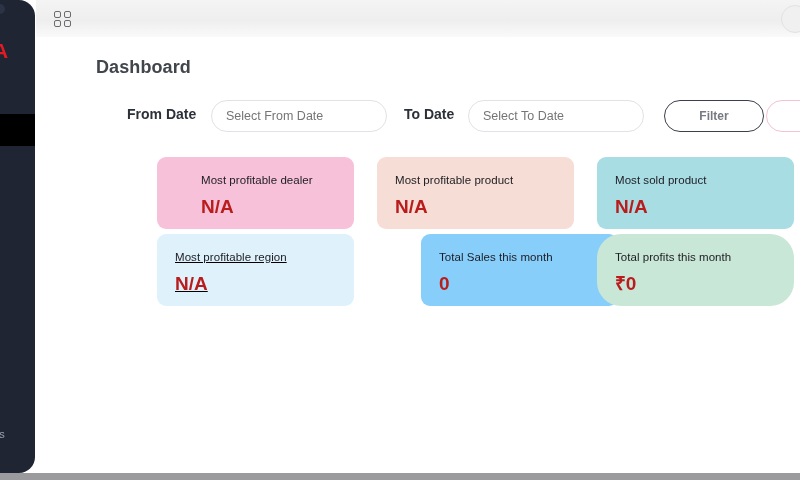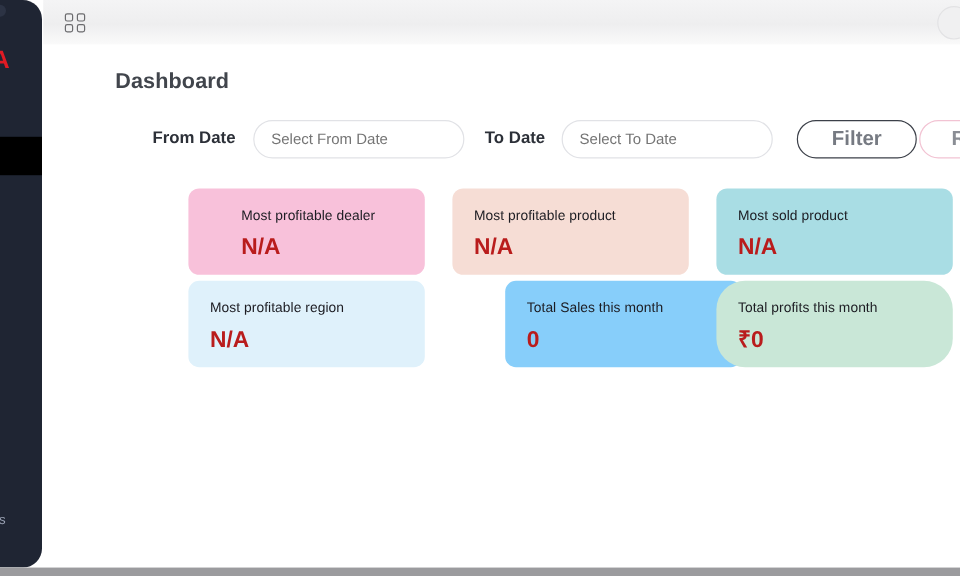"Filter" .pill-btn { font-size: 17px -> 12px }
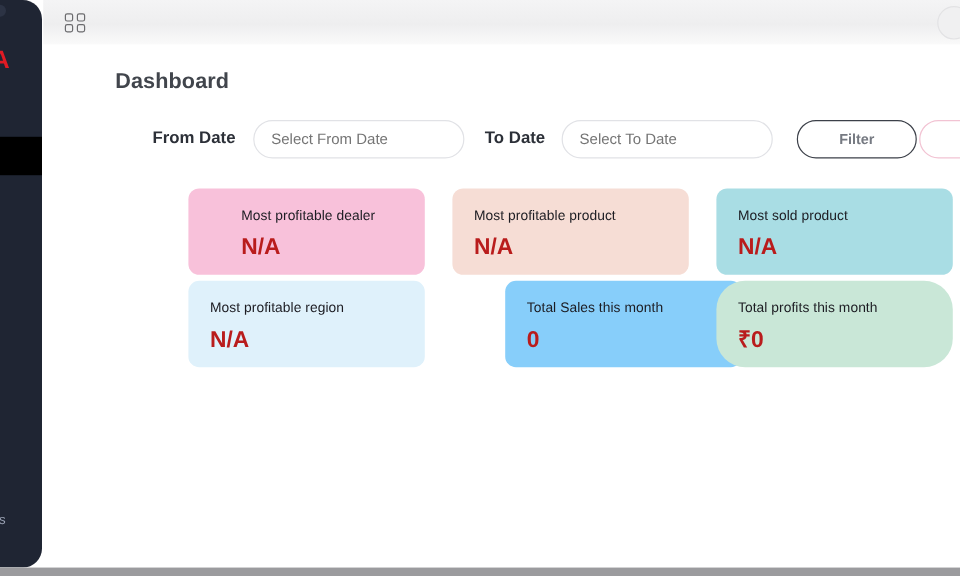"Most profitable region" .c3 { text-decoration: none -> underline }
